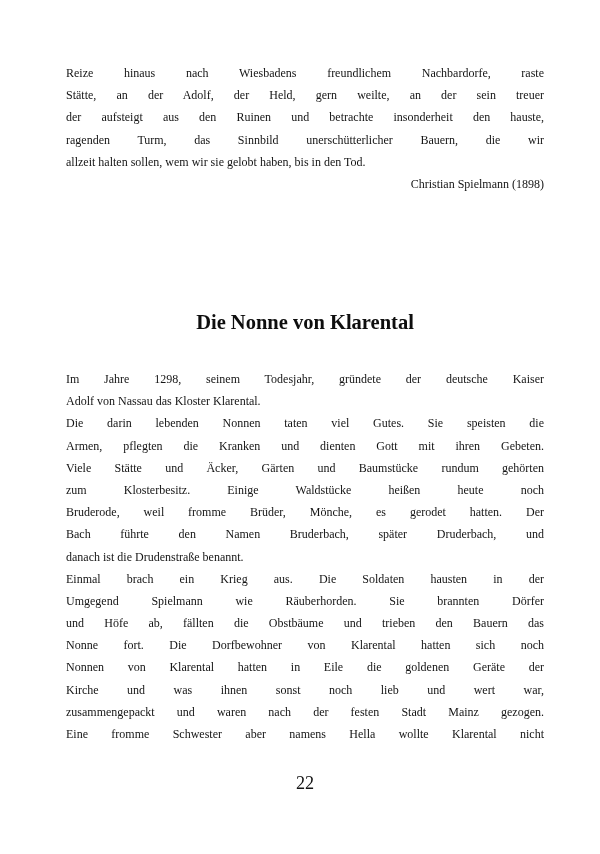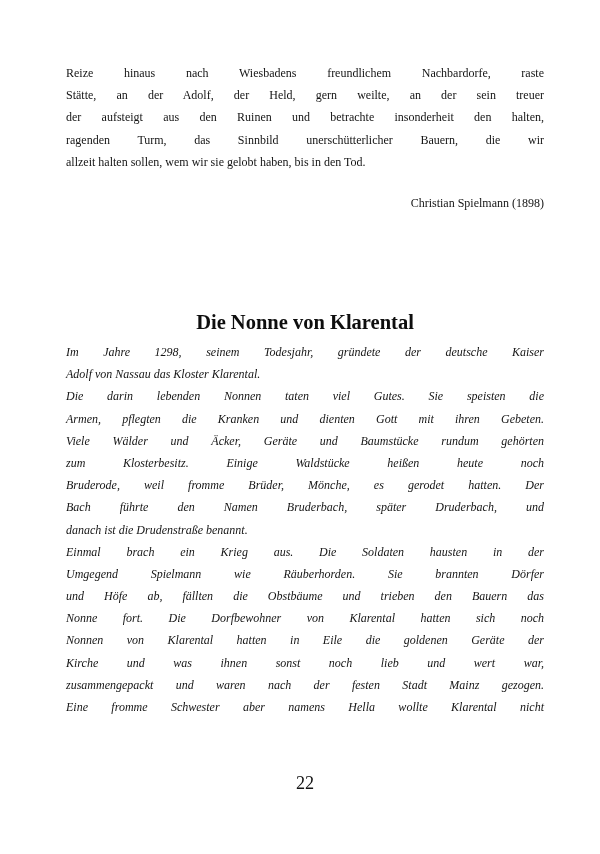"der aufsteigt aus den Ruinen" span.line { text: halten -> hauste }
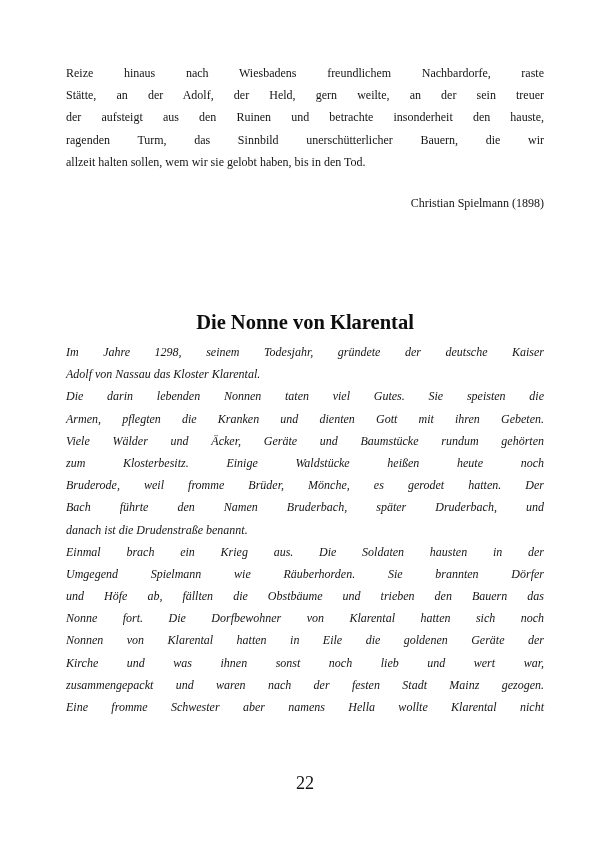"Christian Spielmann (1898)" .attribution { margin-top: 19px -> none }
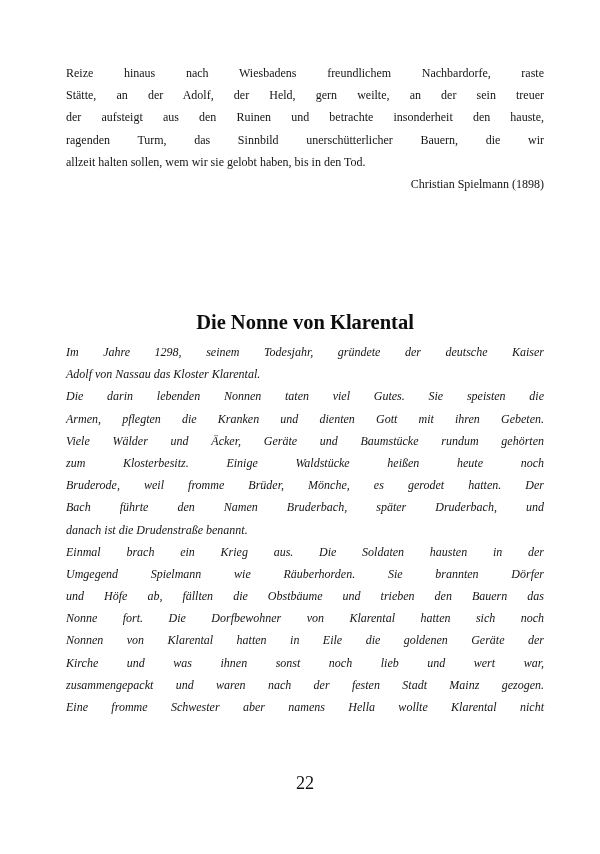"Im Jahre 1298, seinem Todesjahr," #story-block { font-style: italic -> none; top: 341px -> 368px }
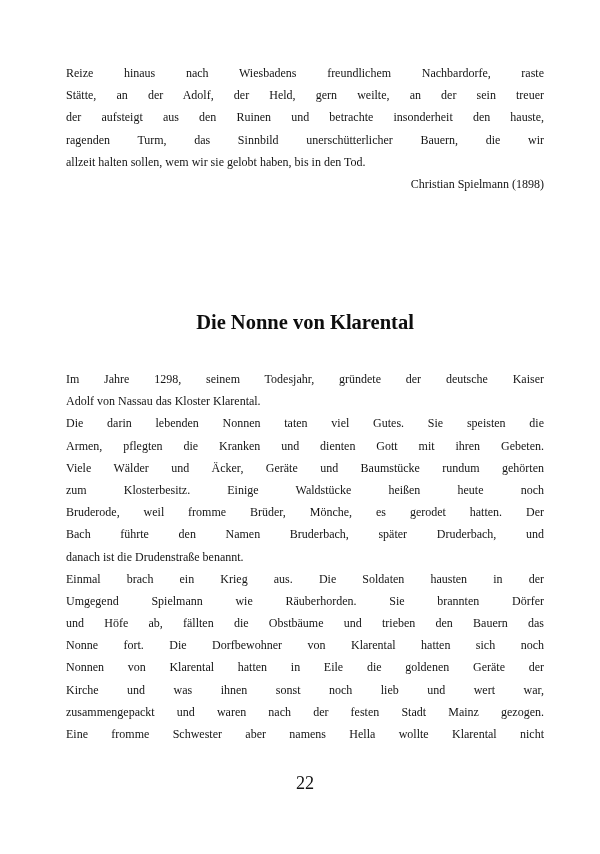"Viele Wälder und Äcker, Geräte" span.line { text: Wälder und Äcker, Geräte -> Stätte und Äcker, Gärten }
